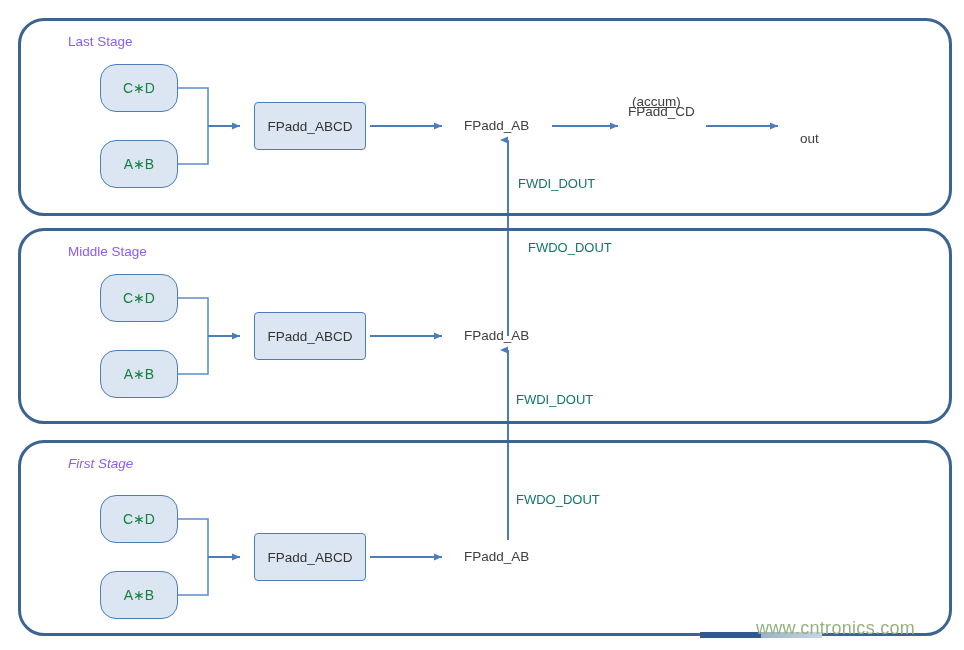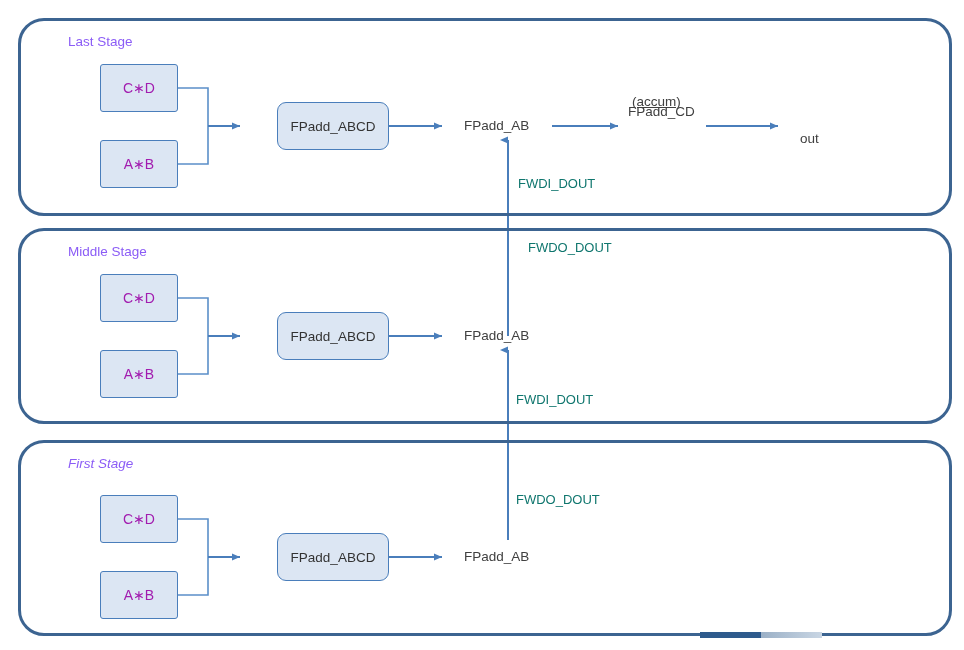"C∗D" .opbox { border-radius: 3px -> 16px; color: #a21caf -> #15803d }
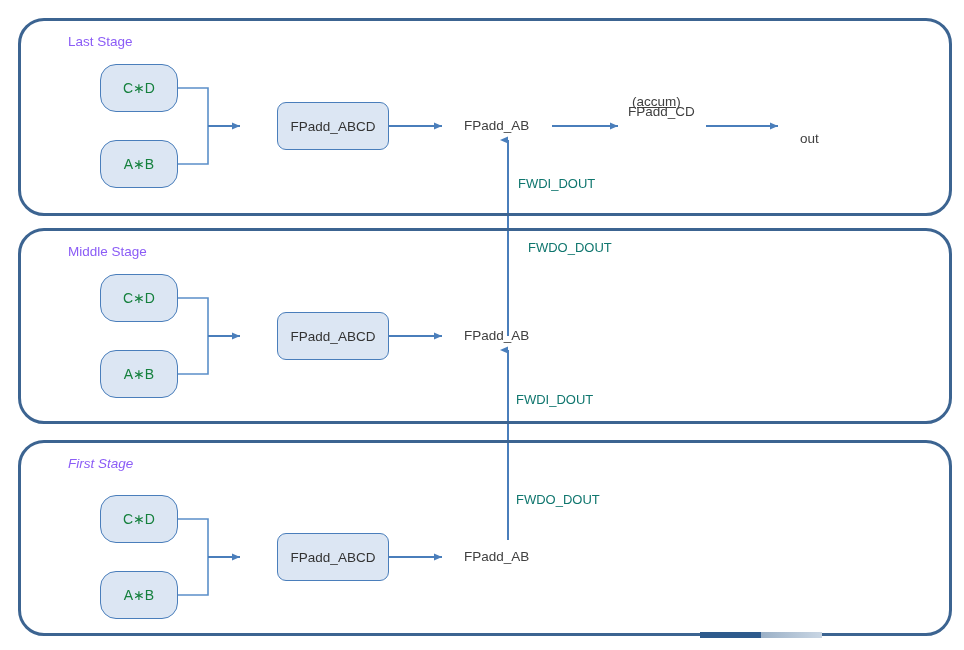"FPadd_ABCD" .addbox { border-radius: 9px -> 4px; margin-left: 23px -> none }
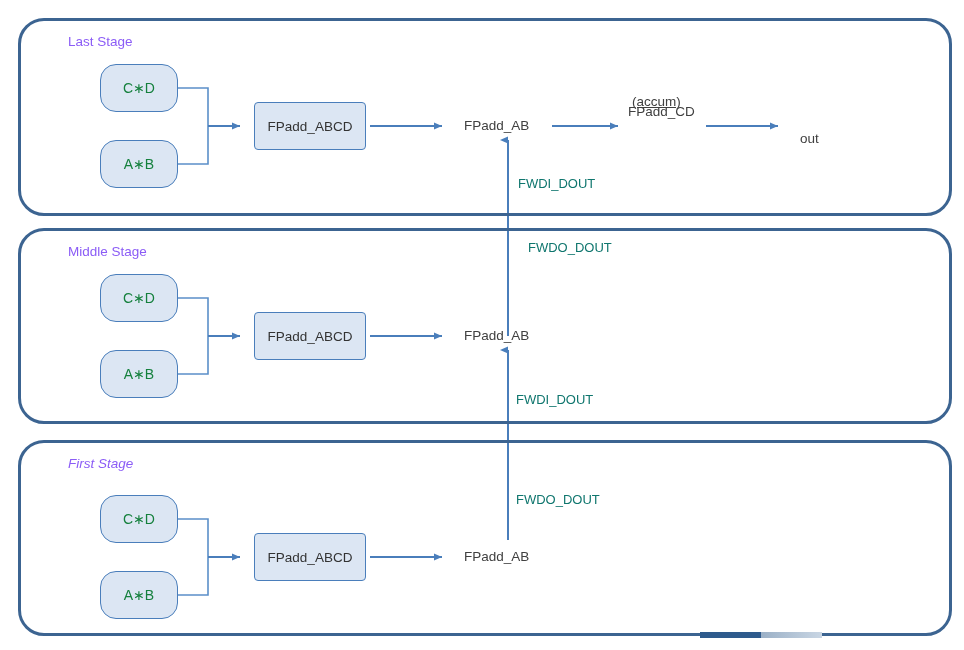"www.cntronics.com" div.watermark { html: none -> <div>www.cntronics.com</div> }
